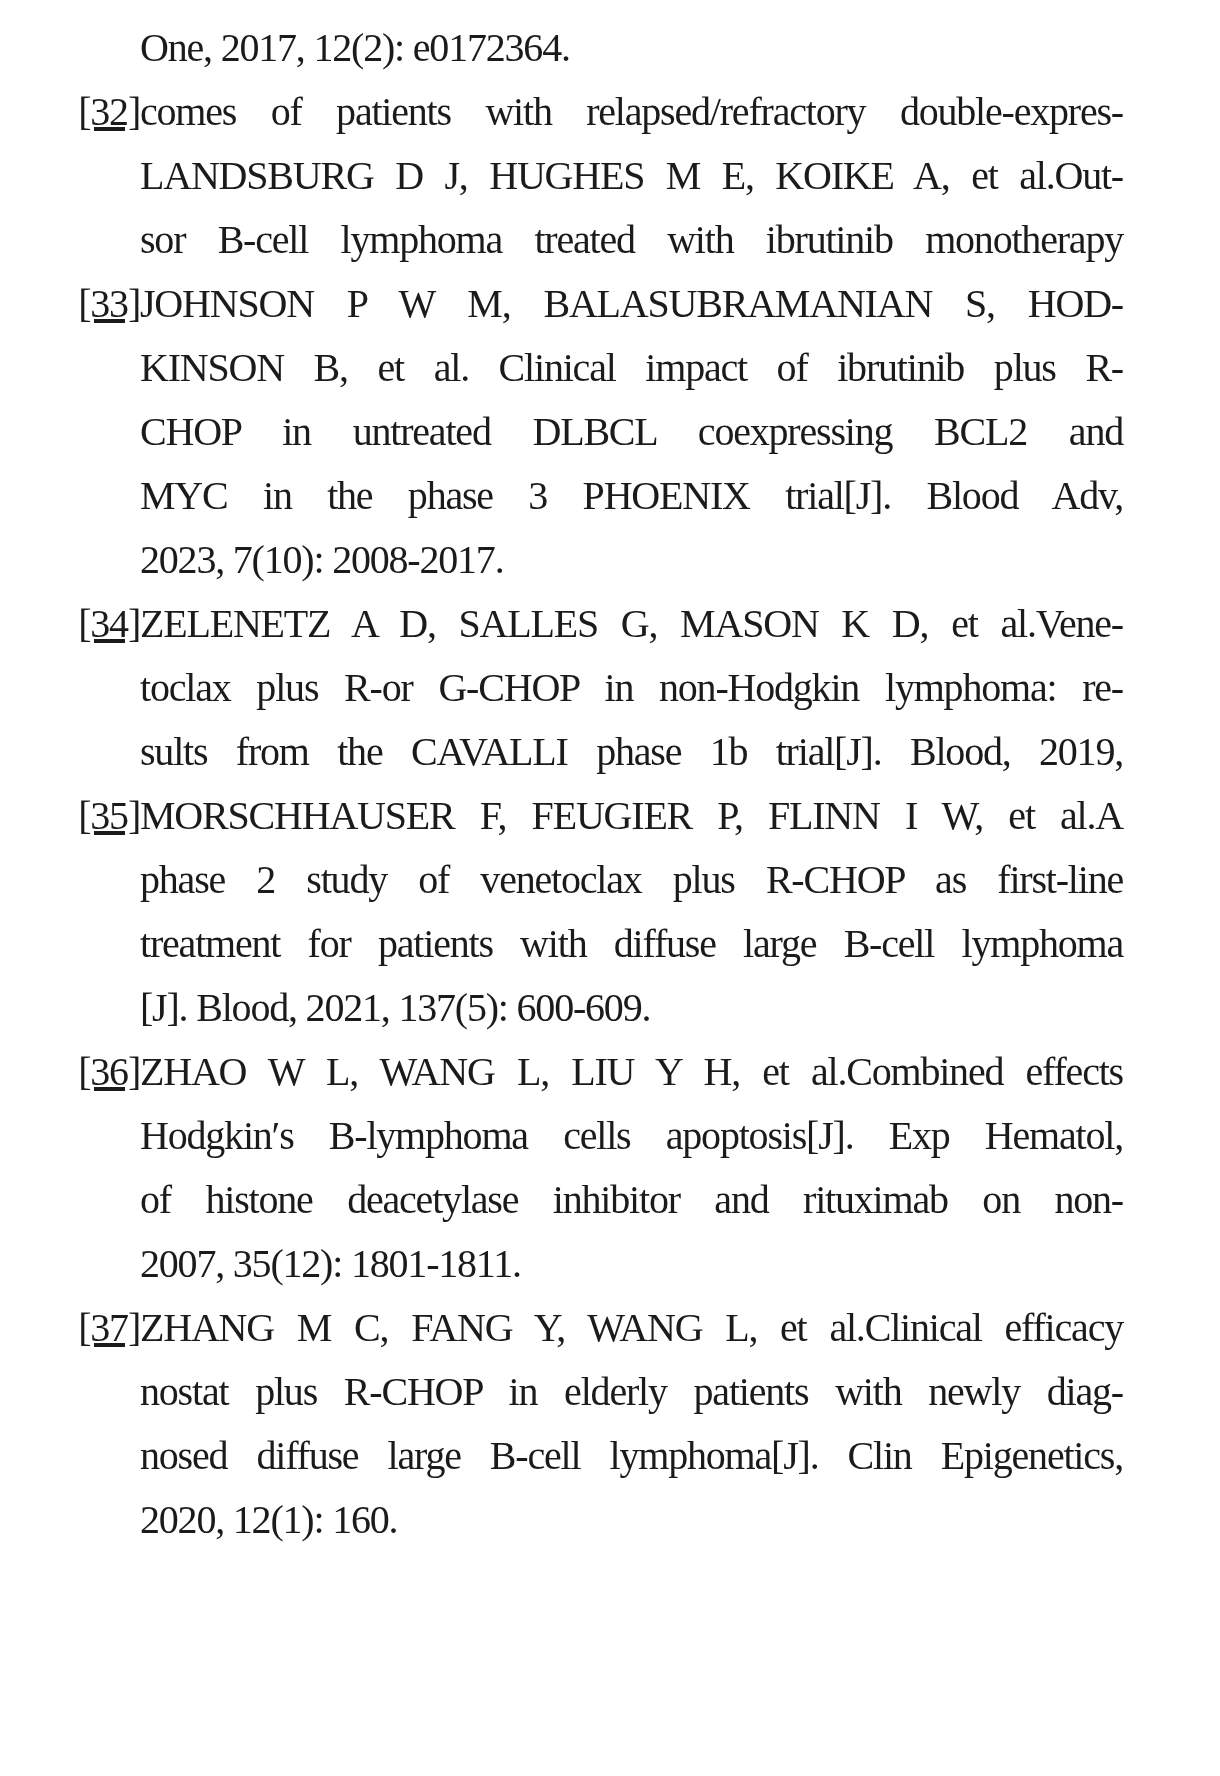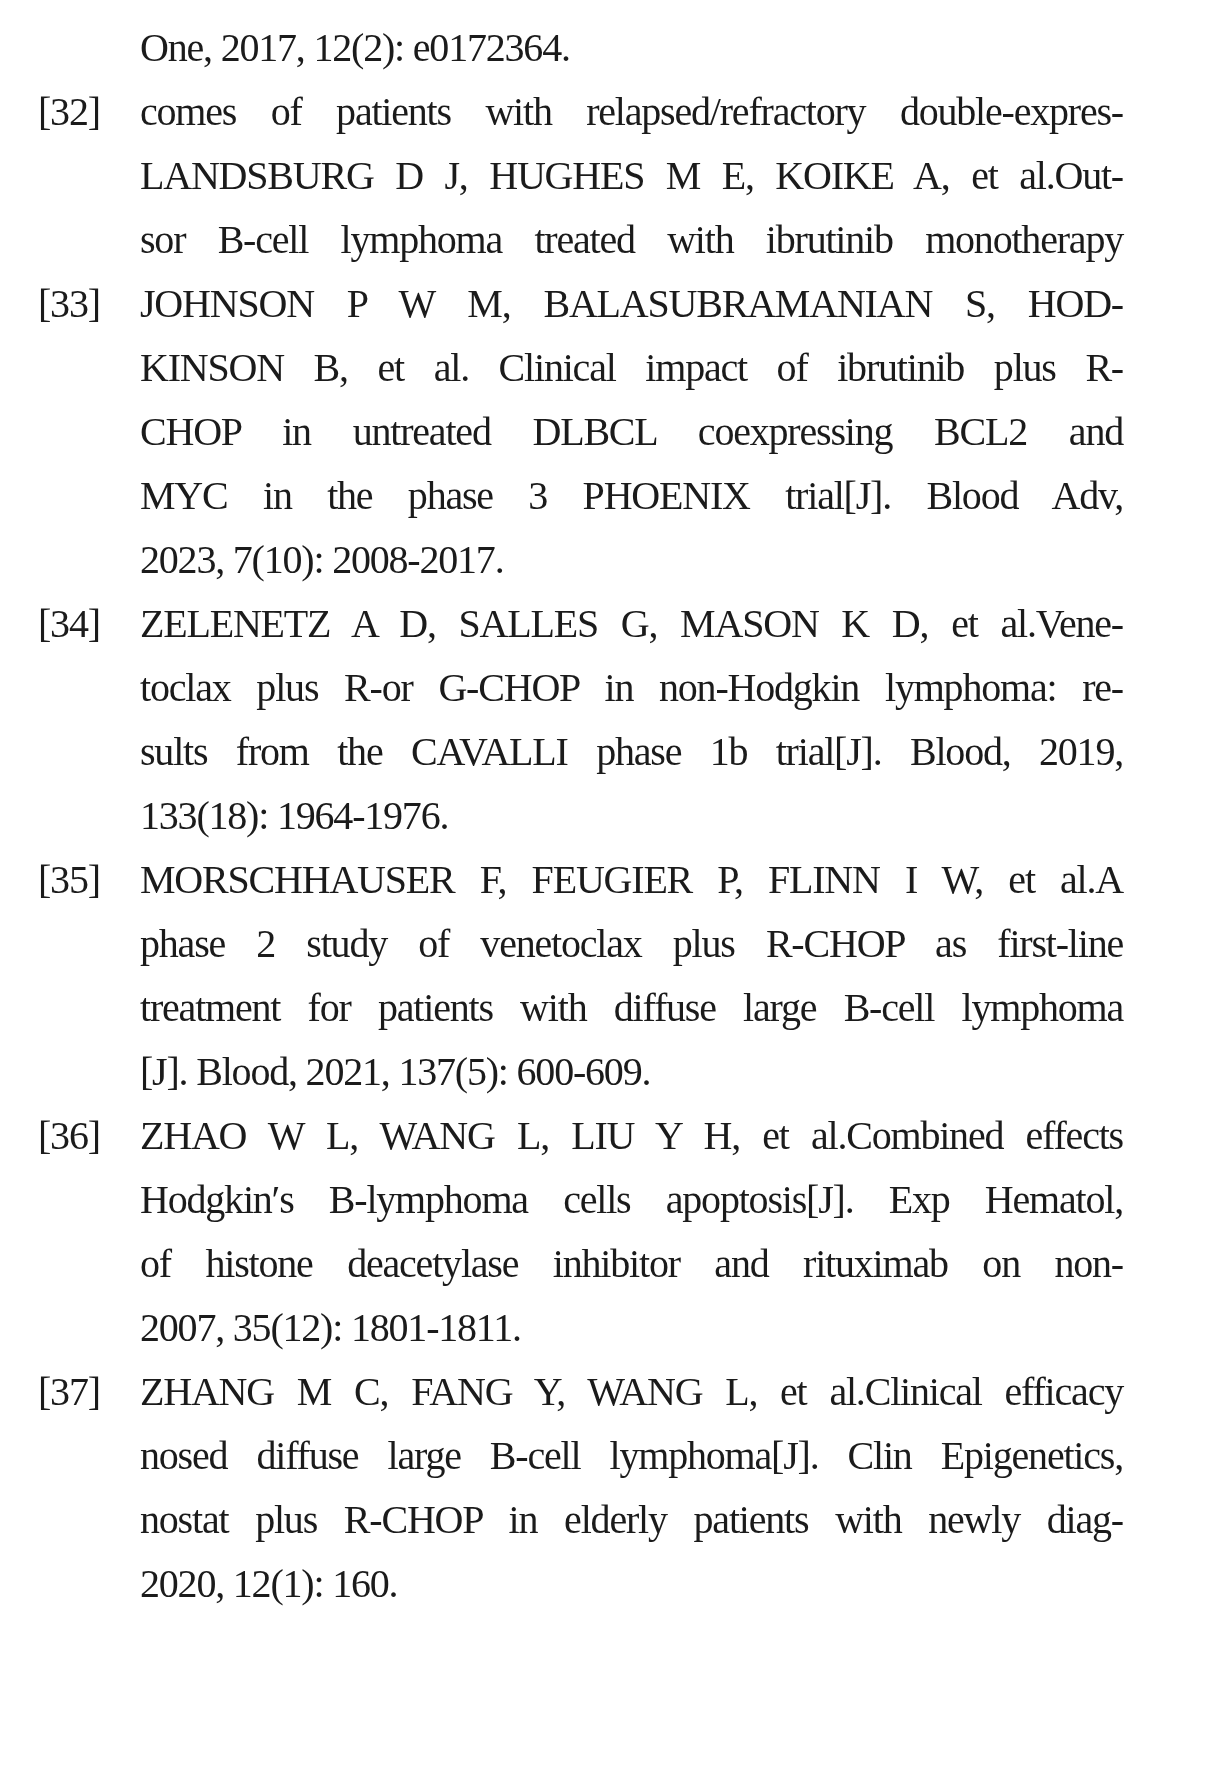"[32]" .ref-label { text-align: left -> right; text-decoration: none -> underline }
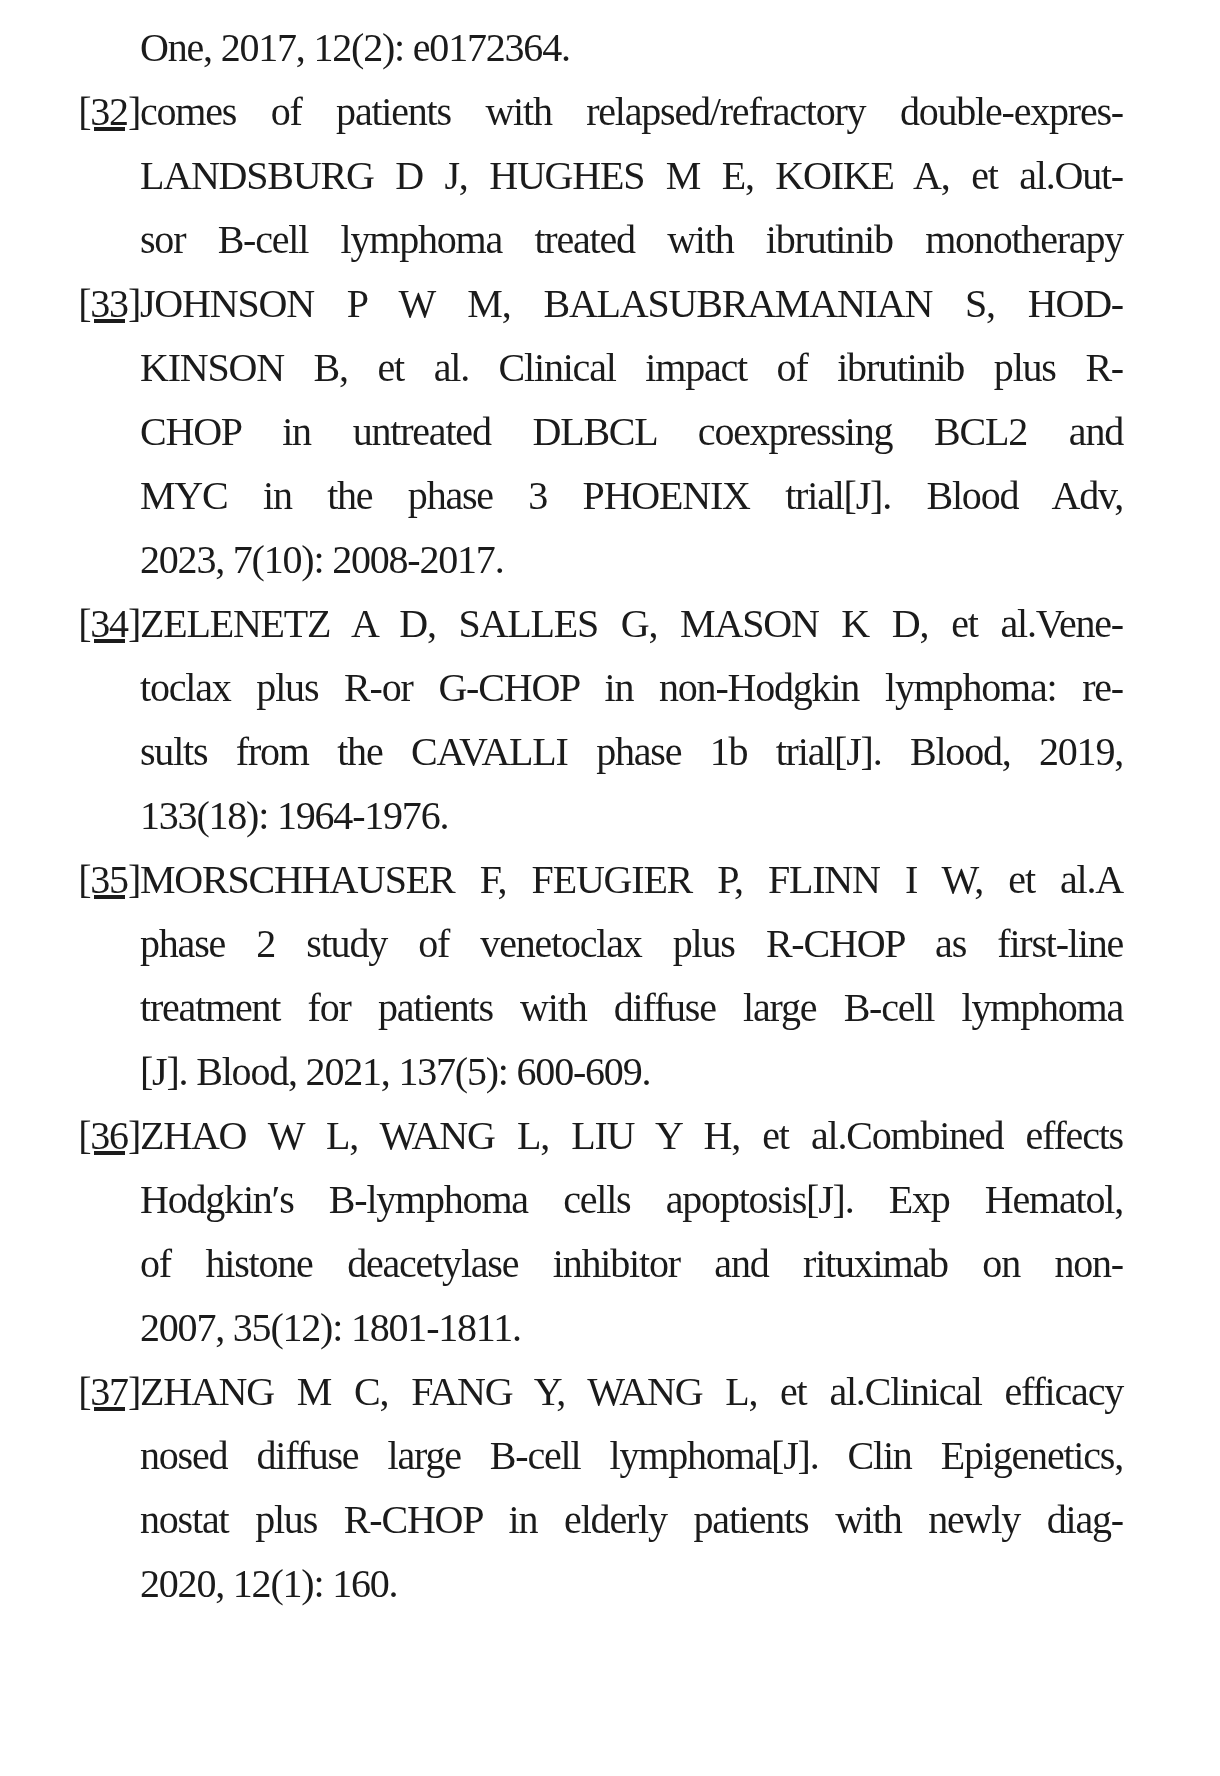"133(18): 1964-1976." div.ln { html: <div>133(18): 1964-1976.</div> -> none }
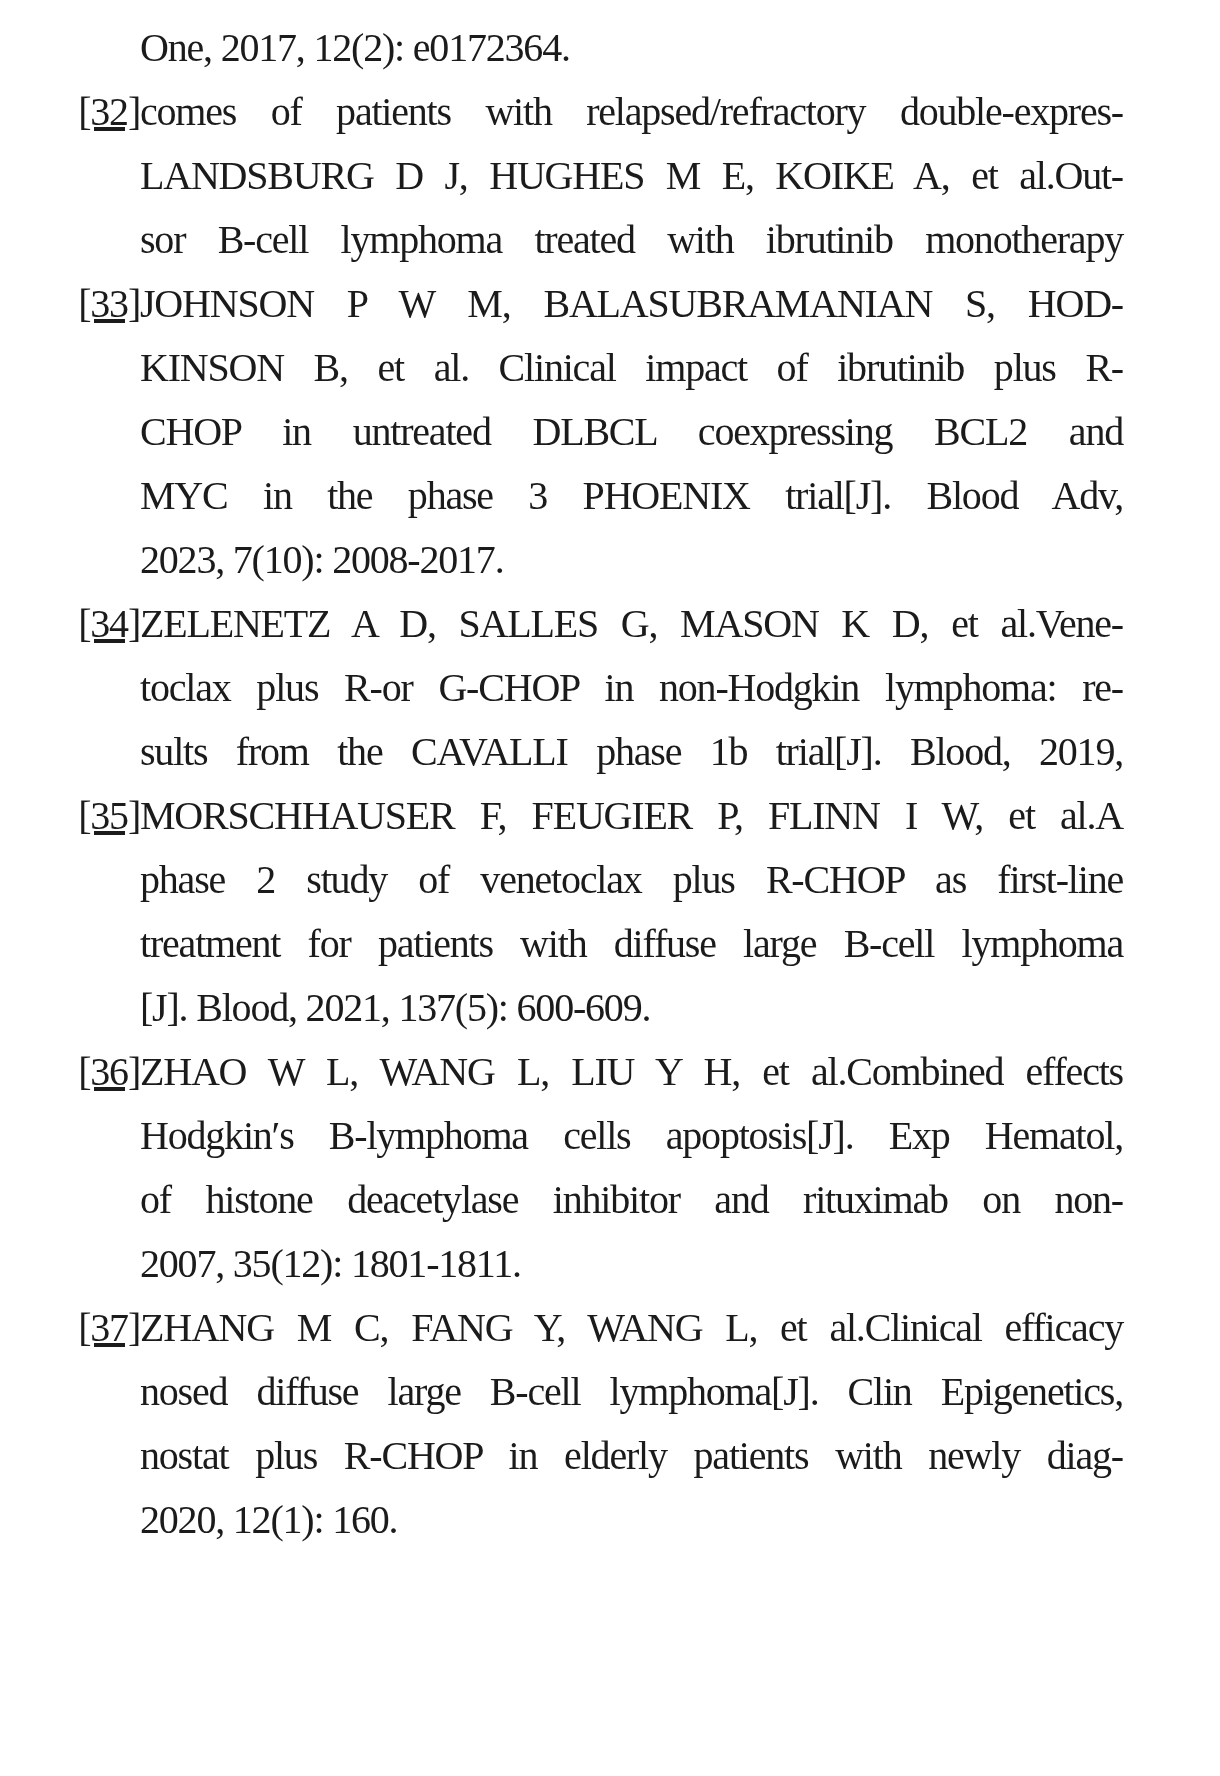"nosed diffuse large B-cell lymphoma[J]." div.ln { order: before "nostat plus R-CHOP in elderly" -> after "nostat plus R-CHOP in elderly" }
